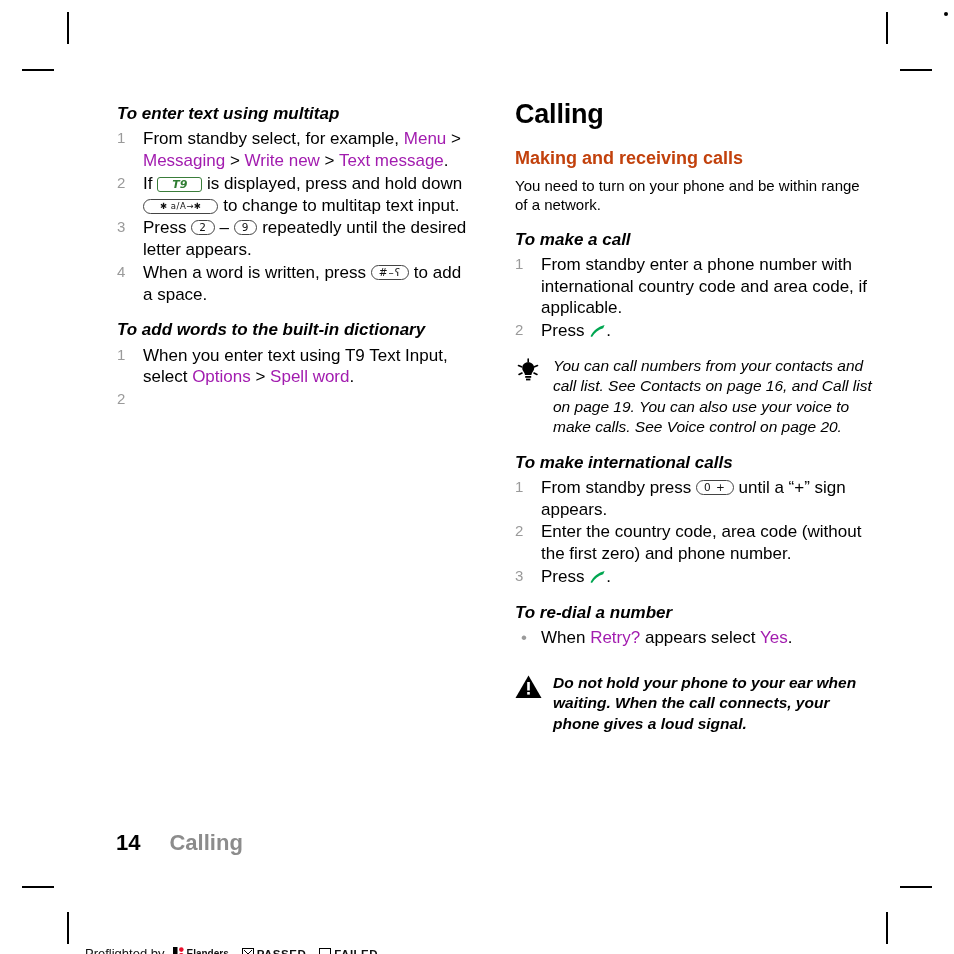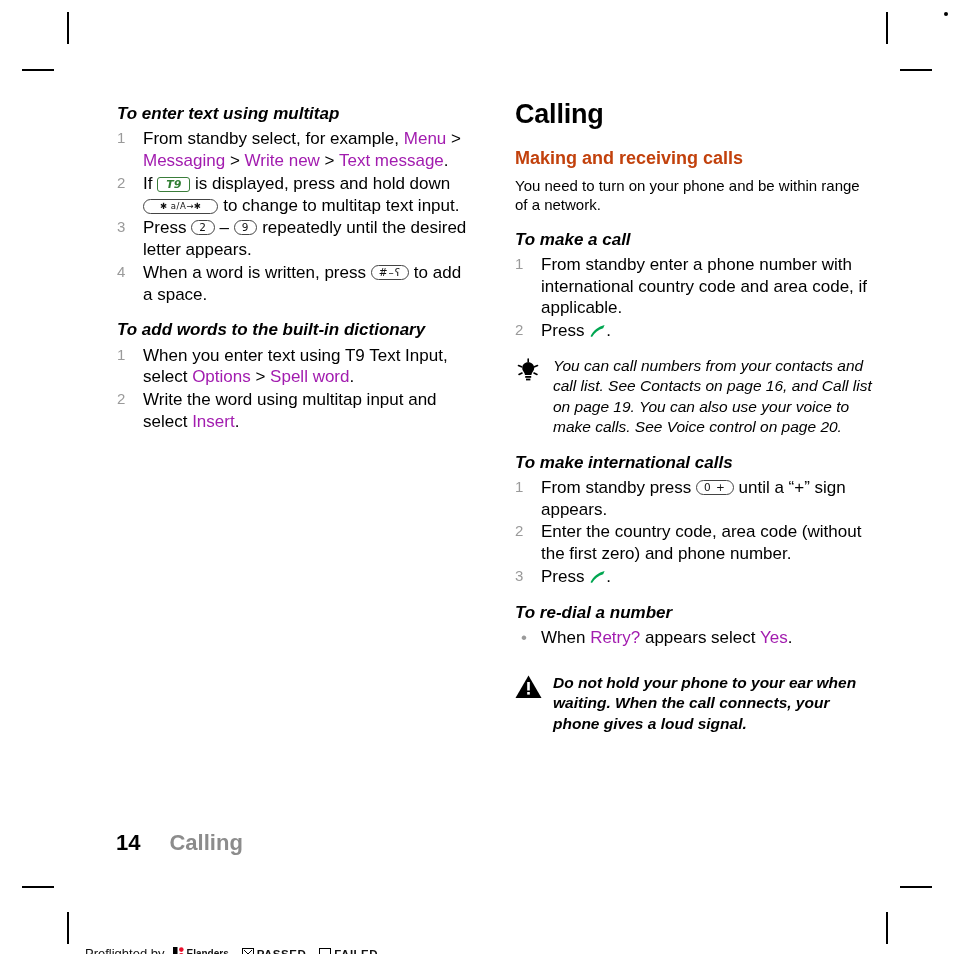"T9" .t9 { padding: 0 8px -> 0 14px }
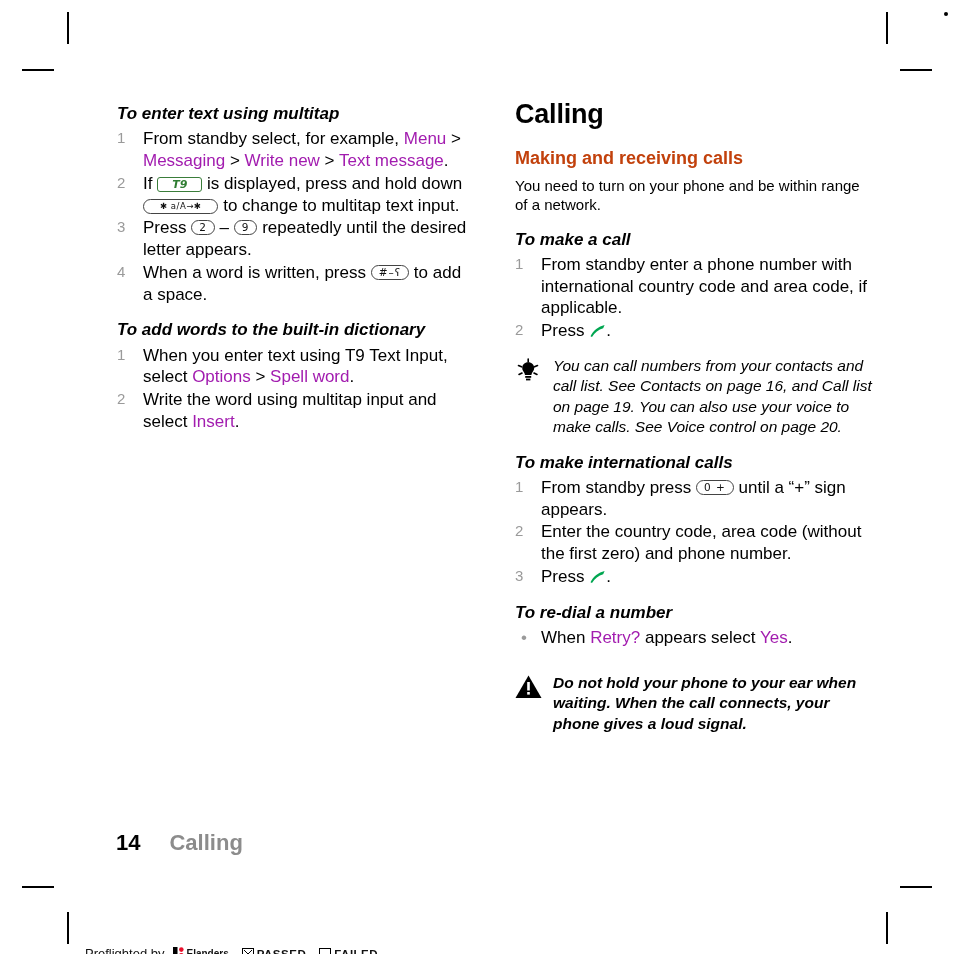"Write the word using multitap" span { html: <span>Write the word using multitap input and select <span>Insert</span><span>.</span> </span> -> none }
